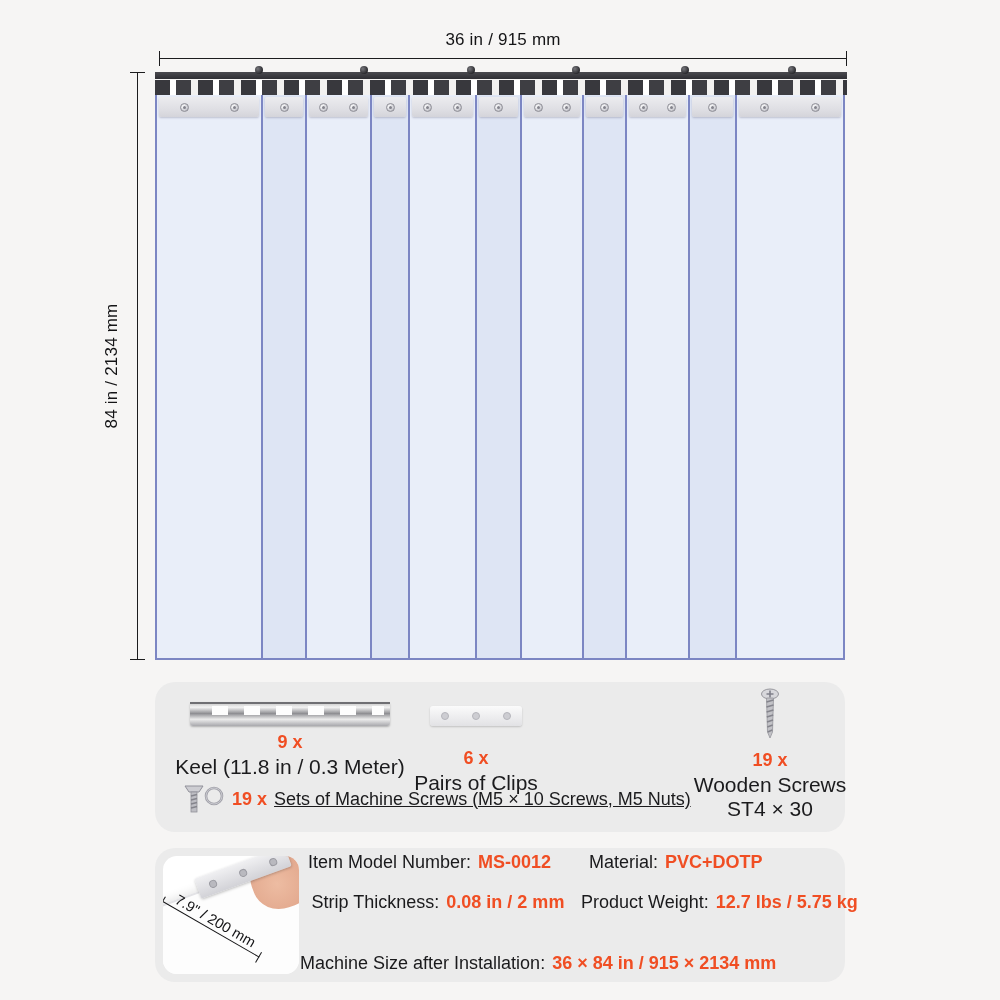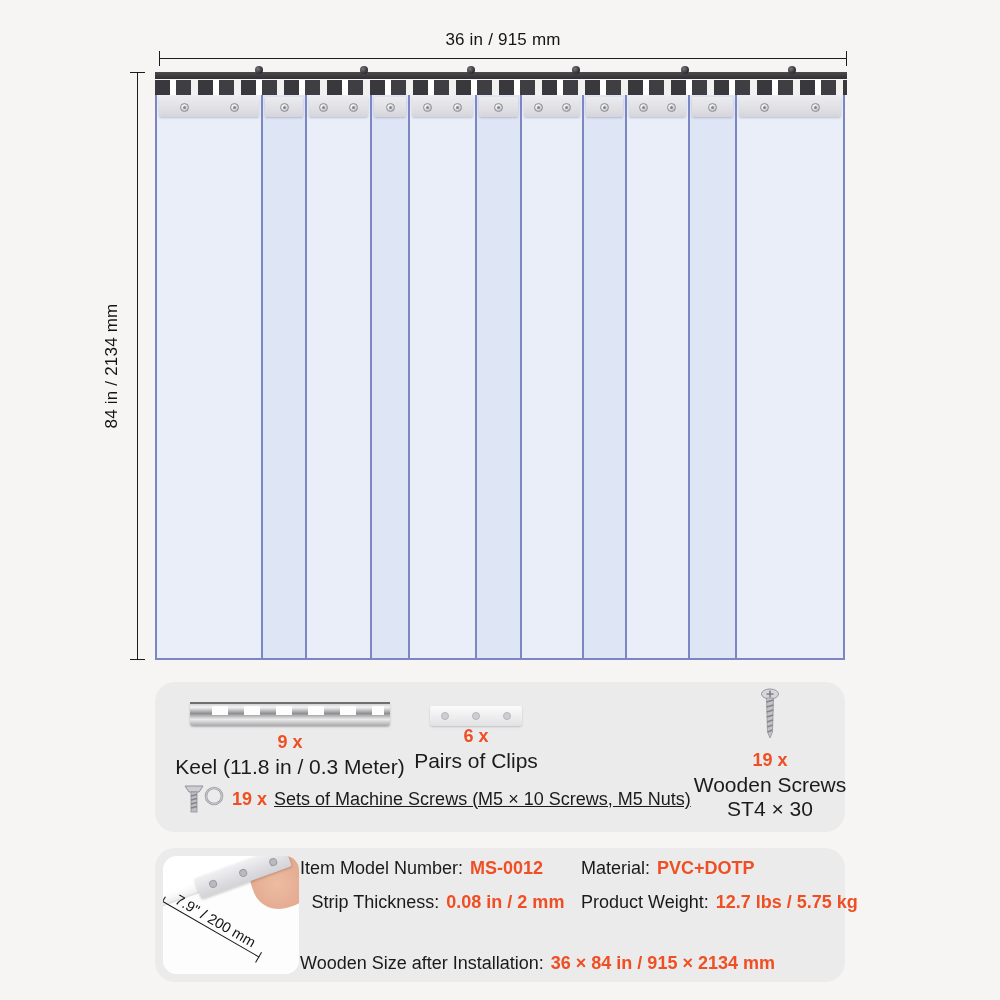"6 x" div.kit-qty { margin-top: 0 -> 22px }
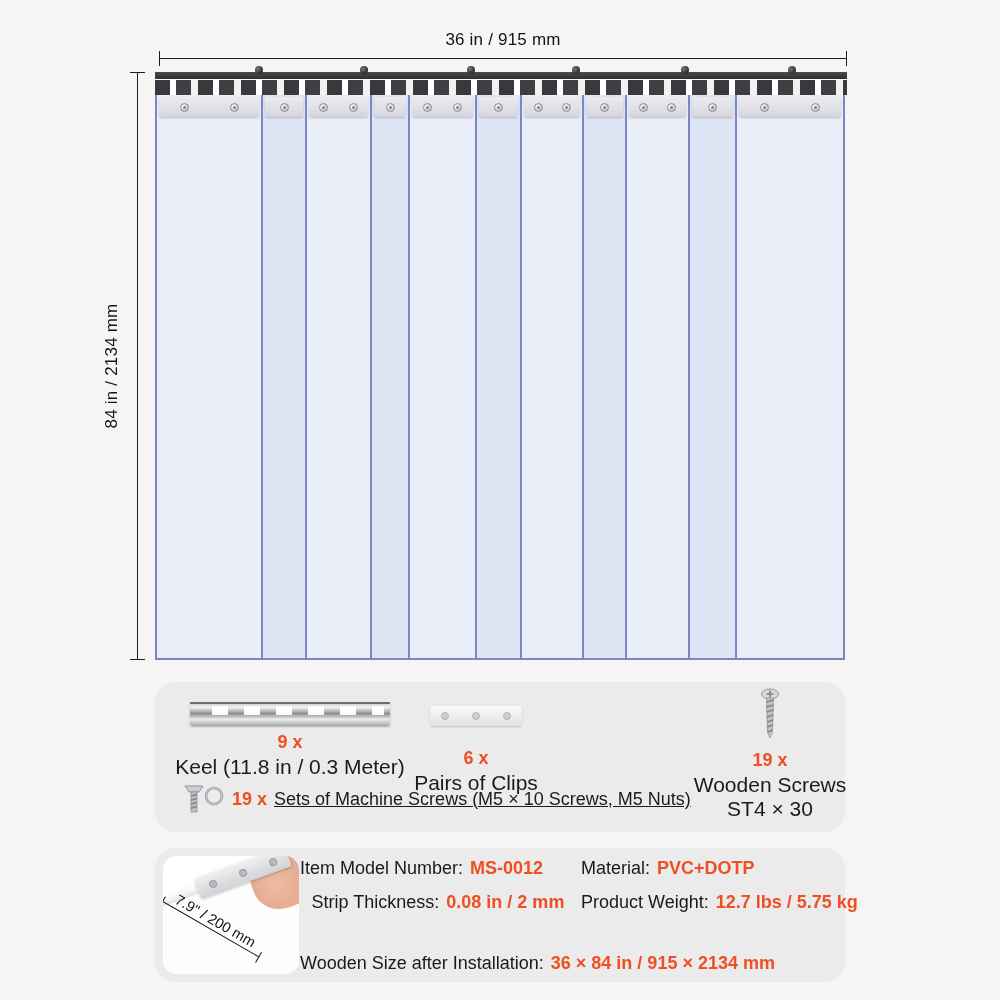"Item Model Number: MS-0012 Material:" #spec-row-1 { margin-left: none -> 8px; top: 10px -> 4px }
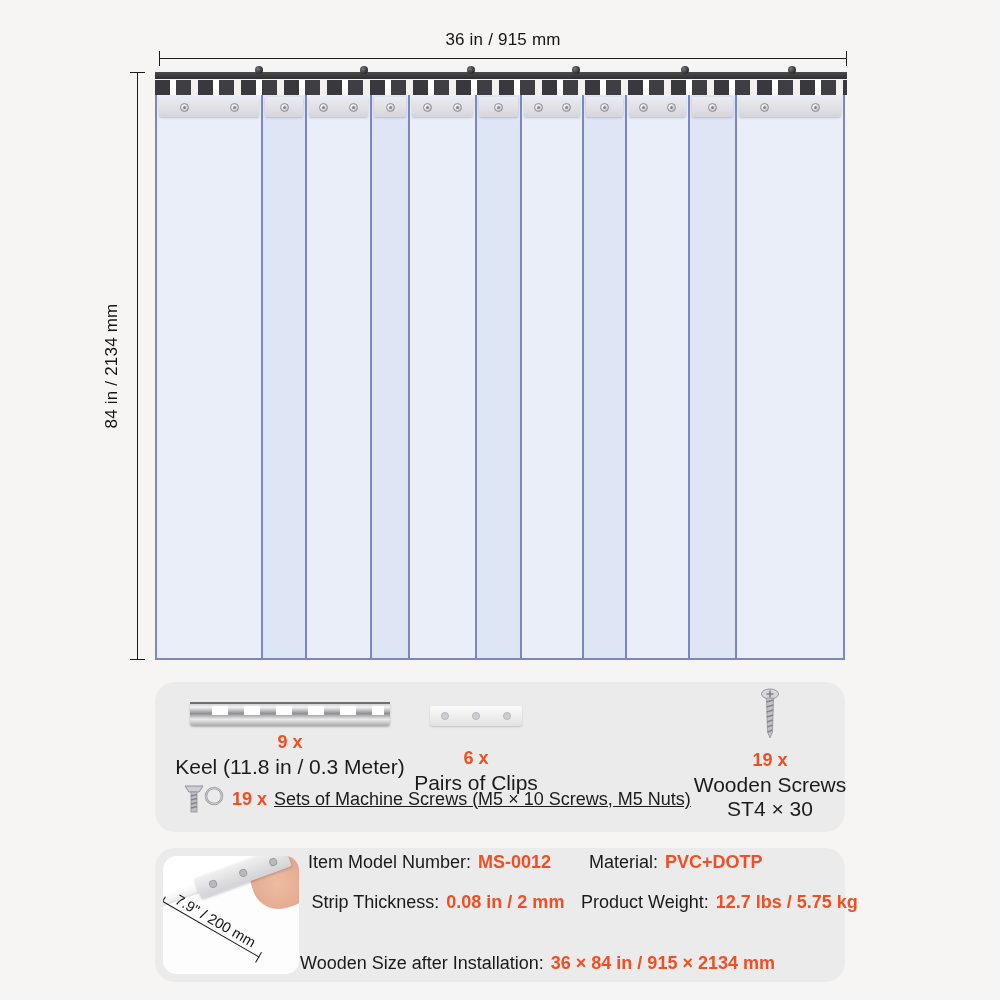"Wooden Size after Installation:" span.spec-label { text: Wooden -> Machine }
